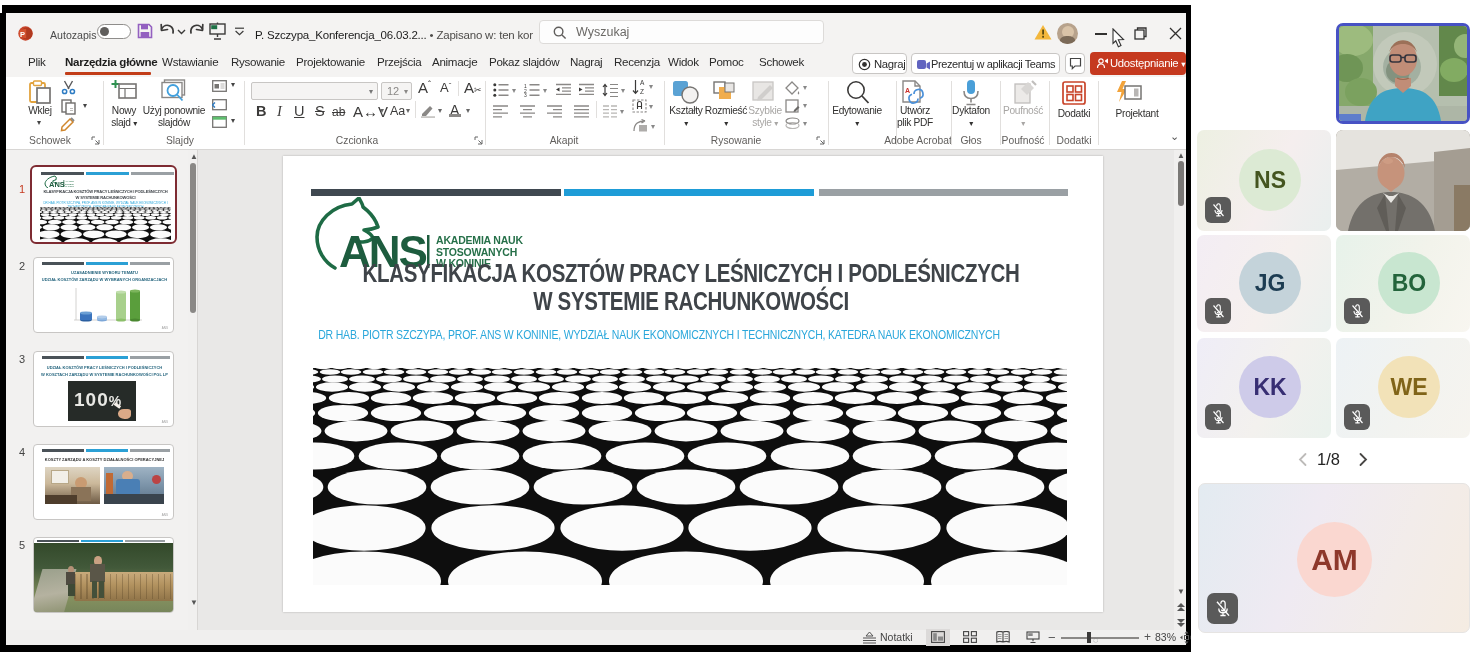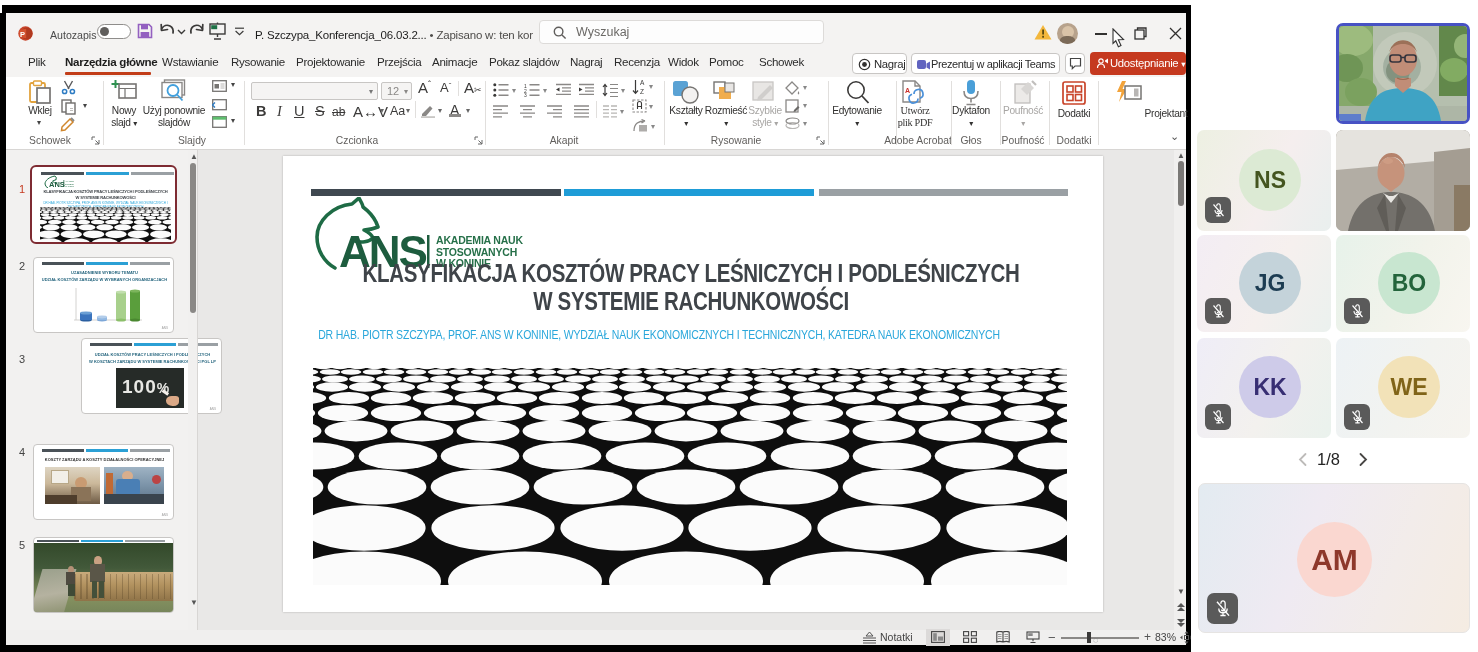"Utwórz" div.rbtn-txt { font-family: Liberation Serif, serif -> none }
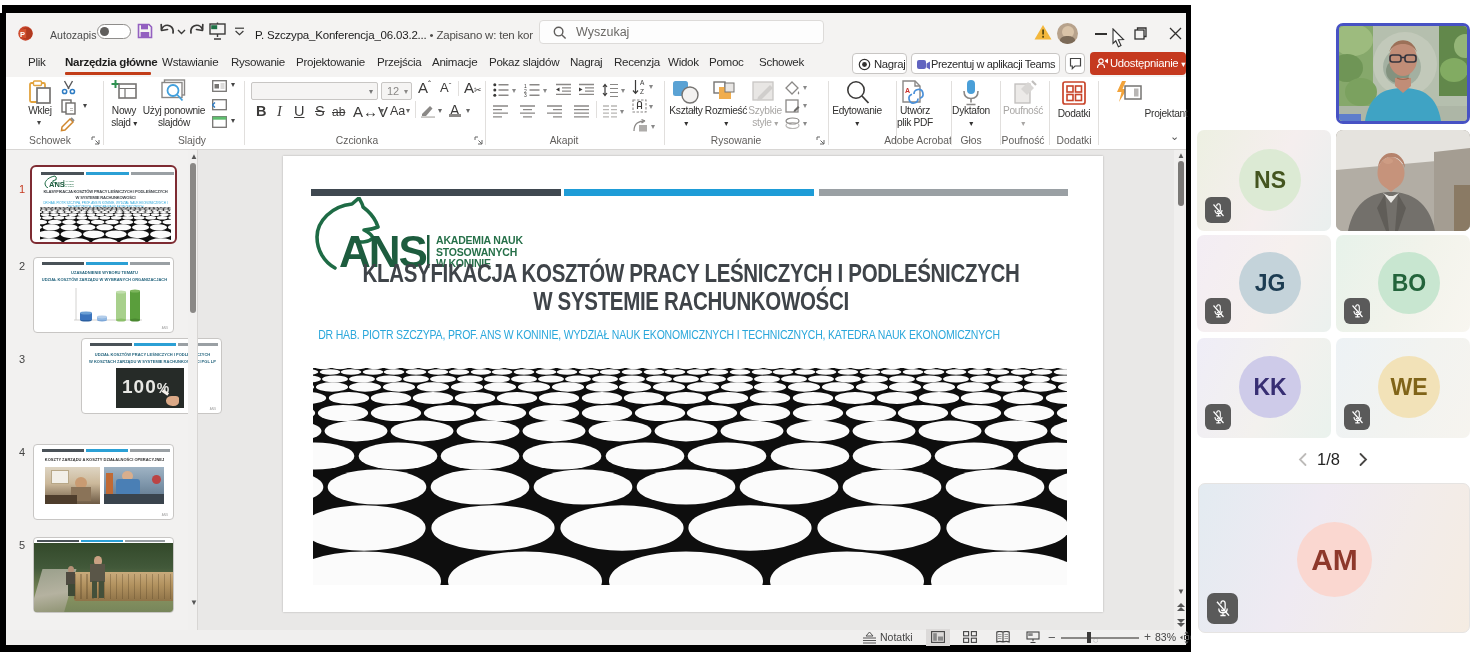"Projektant" div.rbtn-txt { left: 1129px -> 1100px }
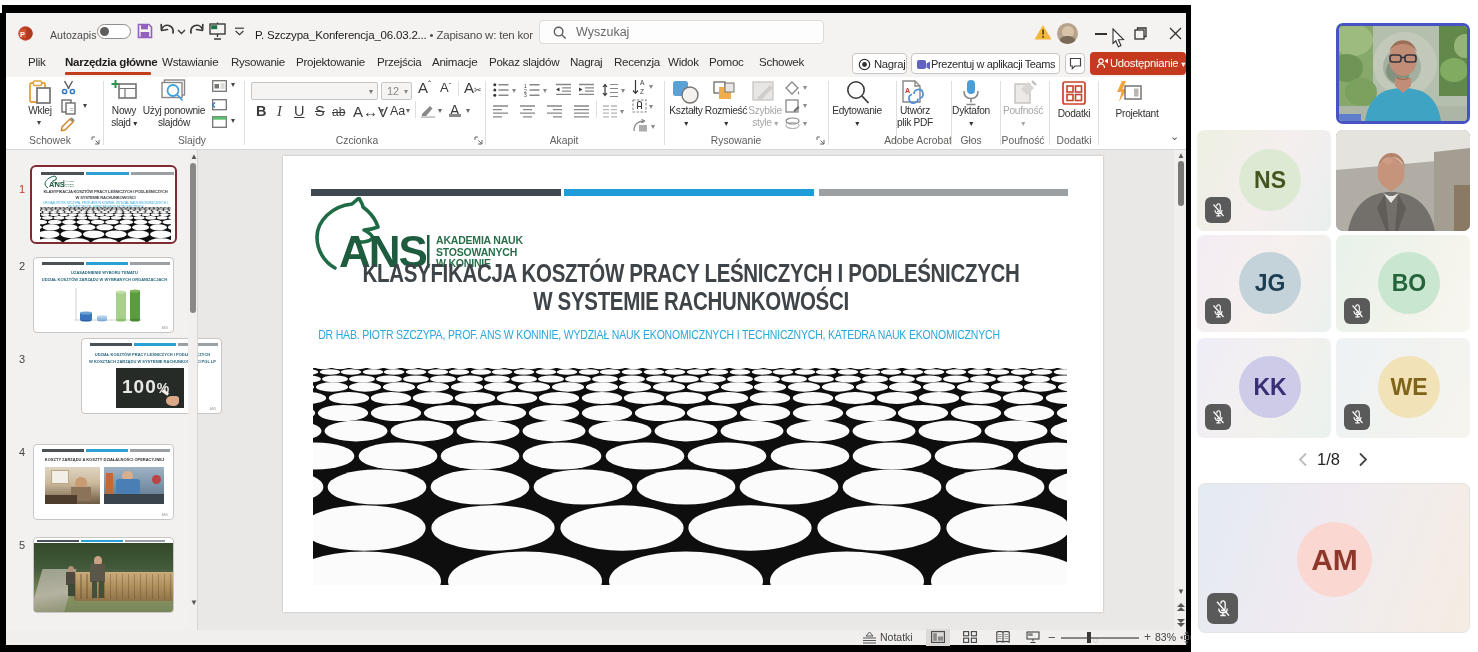"Slajdy" div.glabel { left: 156px -> 144px }
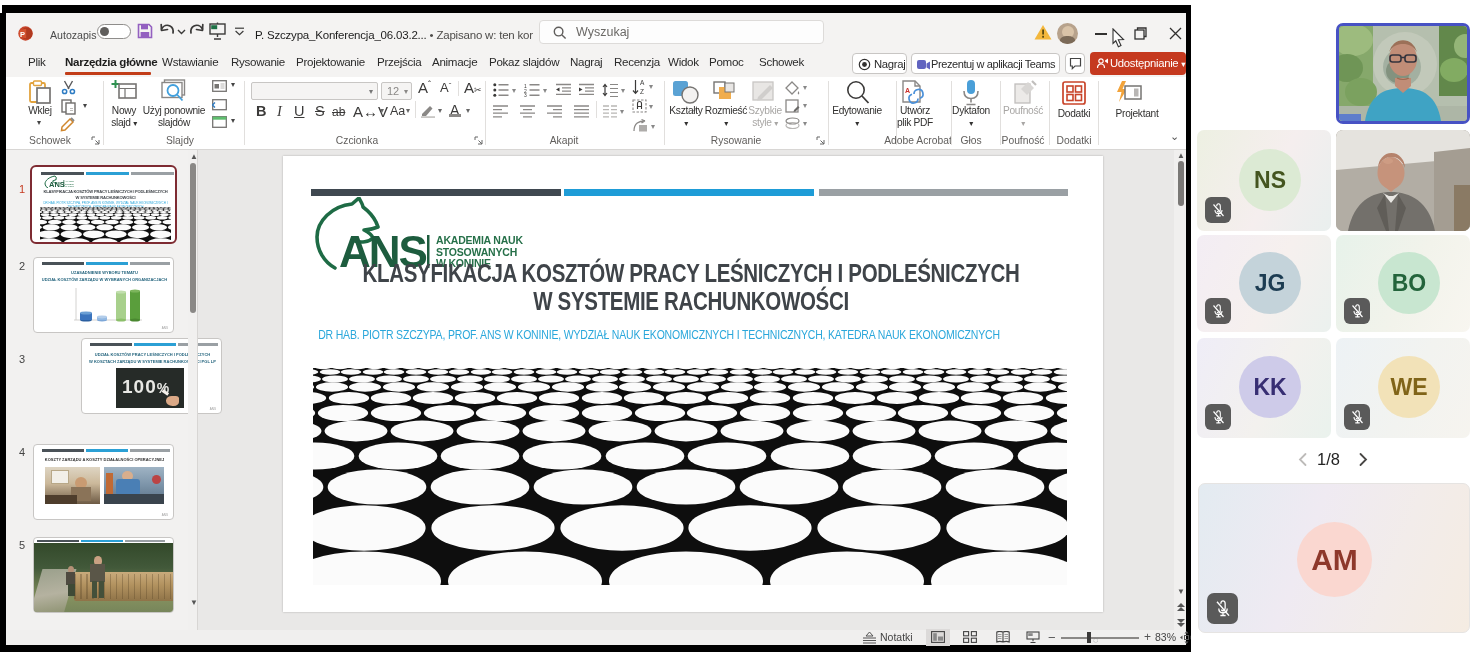"100%" div.abs { margin-left: 48px -> none; top: 188px -> 201px }
